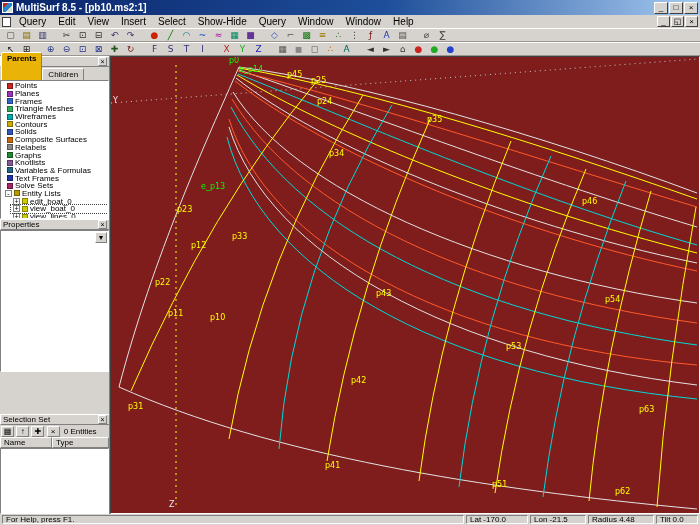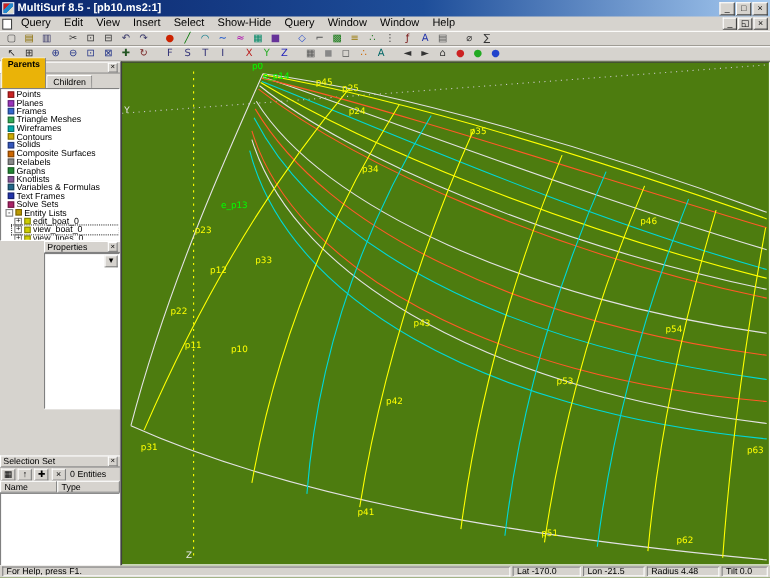"p0" .viewport { background: #4d7c0f -> #7f1d1d }
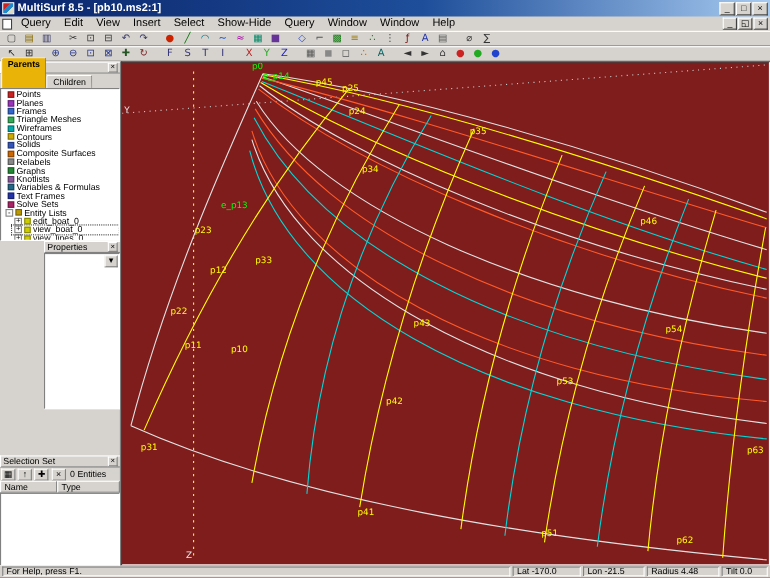"Properties" .properties { padding-left: 40px -> none }
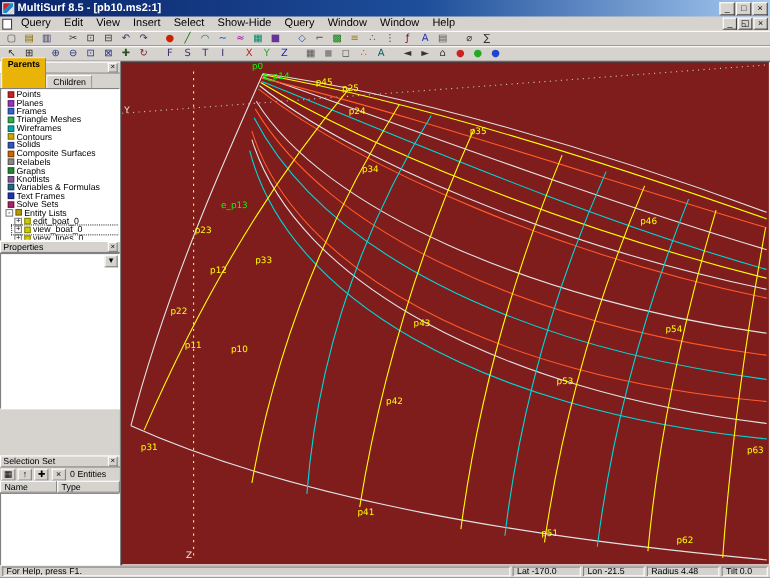"p42" span.vp-label { top: 304px -> 320px }
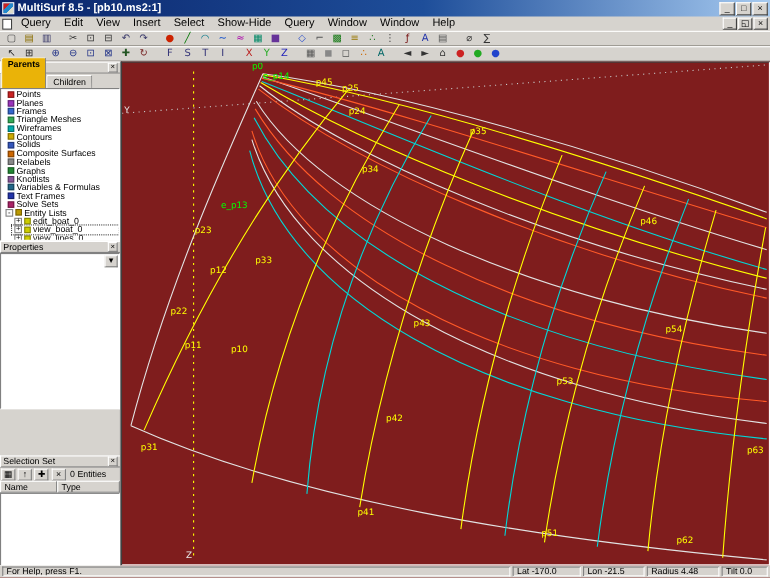"p63" span.vp-label { left: 568px -> 528px }
